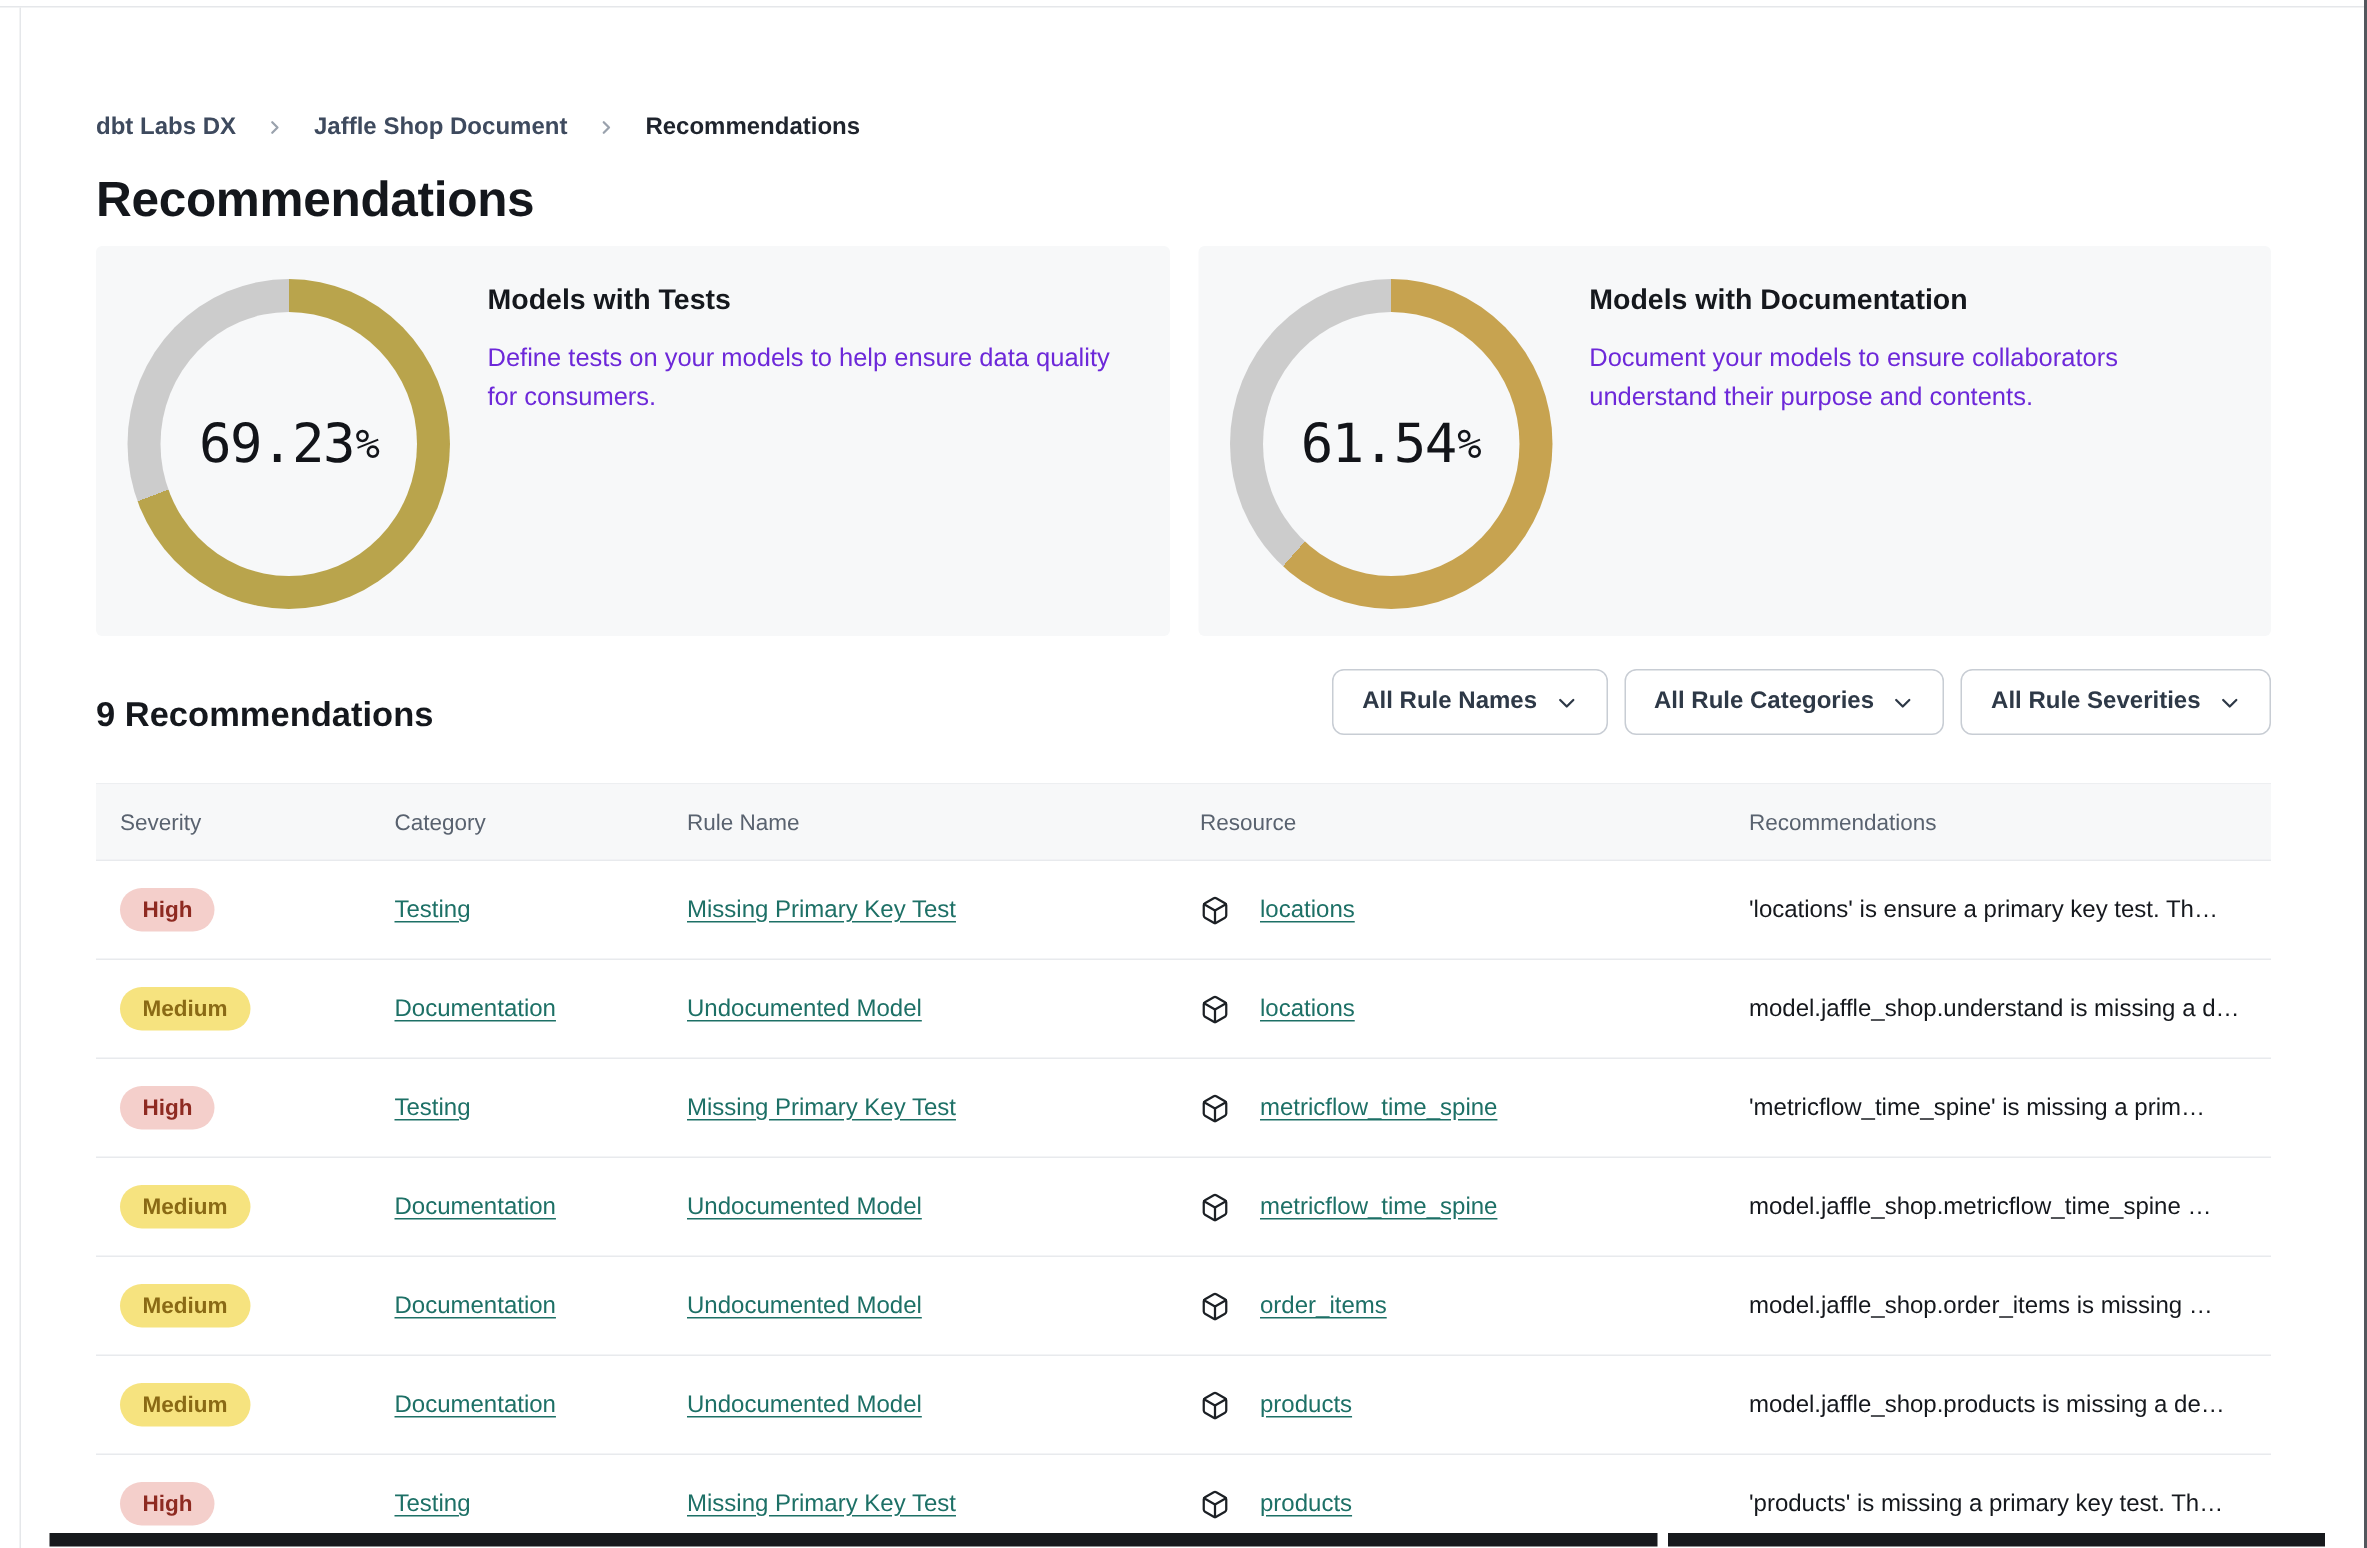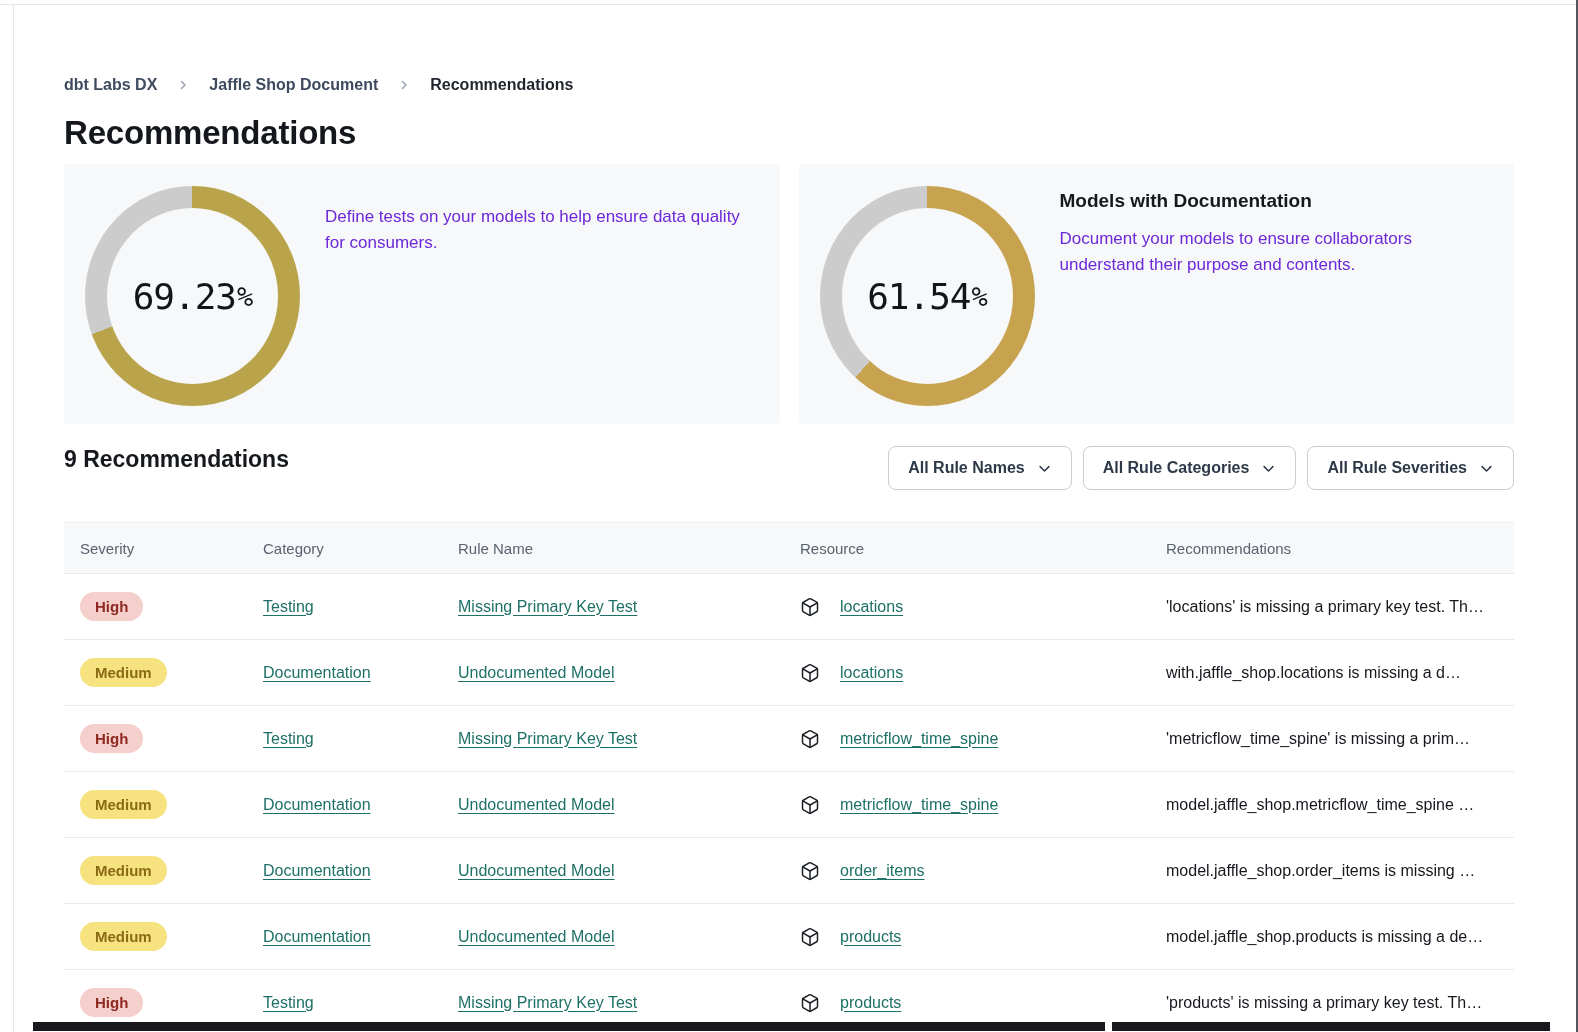"Models with Tests" div.card-title { html: none -> <div>Models with Tests</div> }
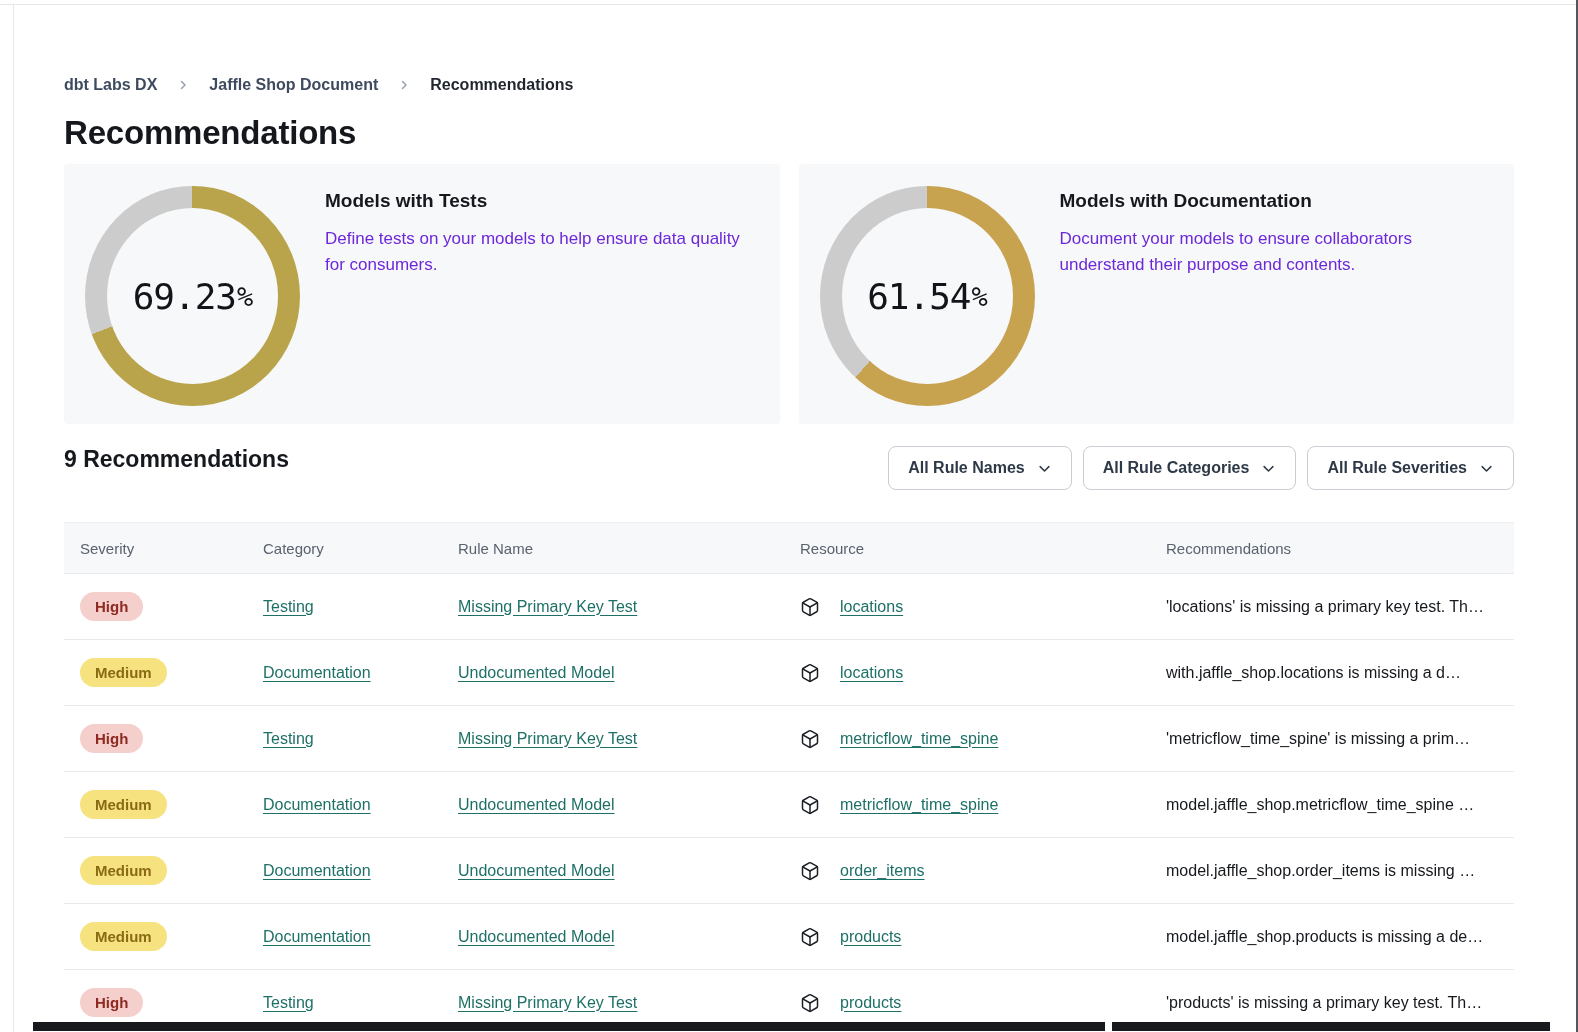"9 Recommendations" .list-header-row { align-items: flex-start -> flex-end }
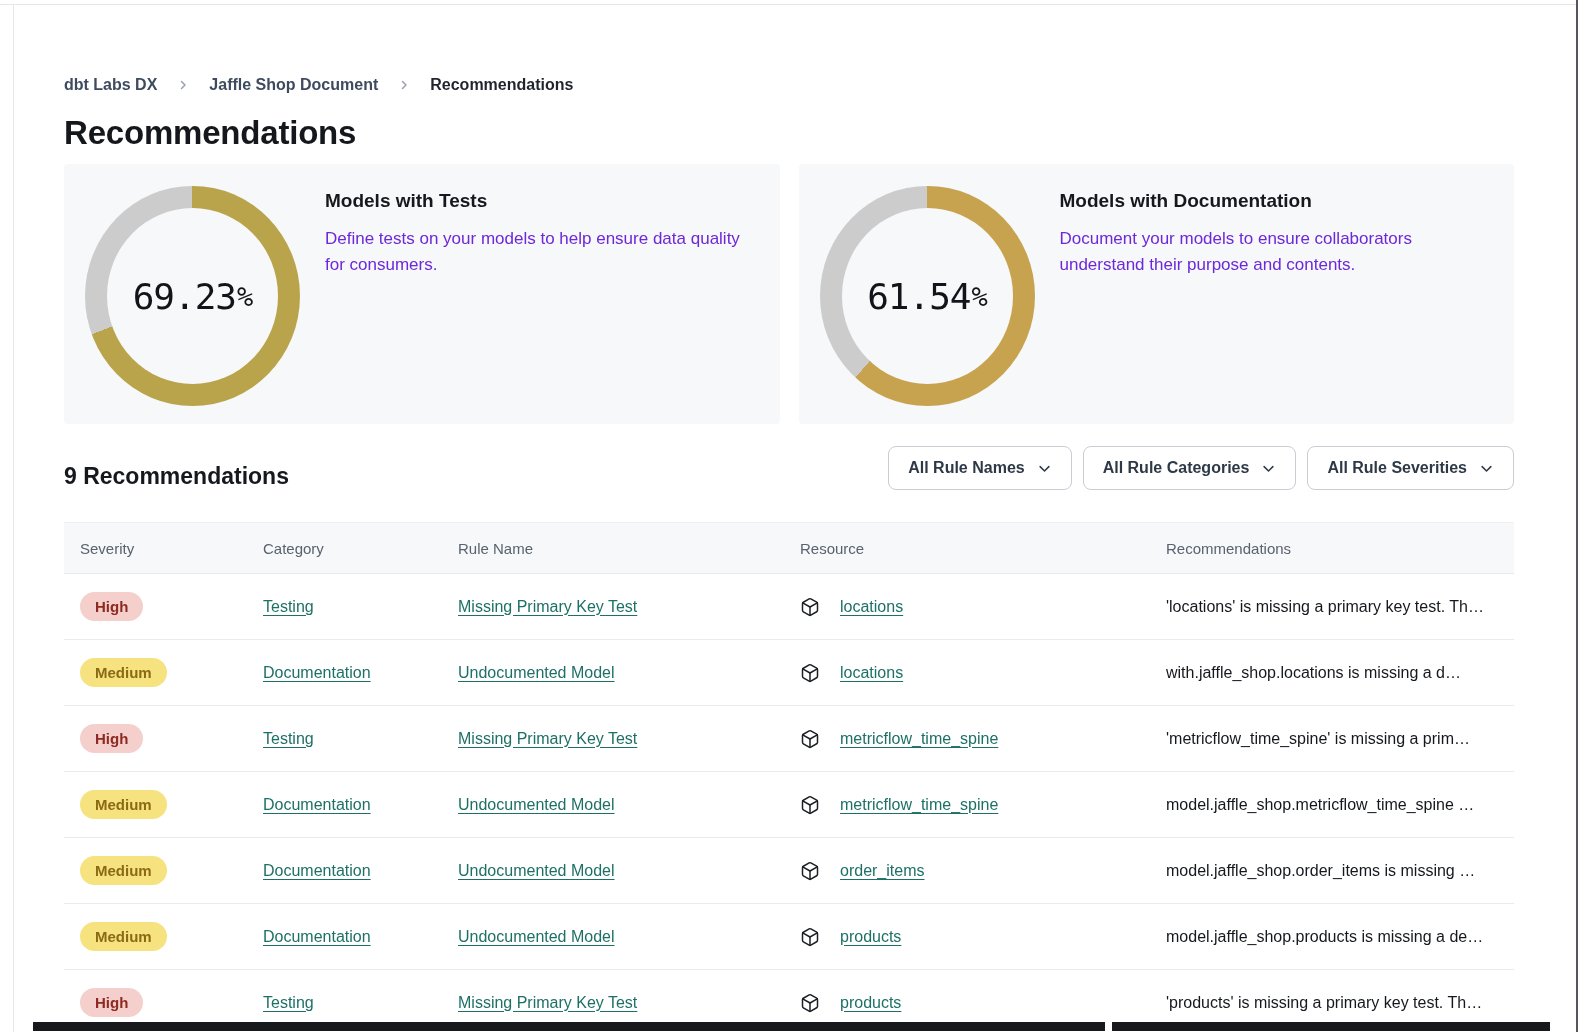"'locations' is missing a primary" div.rec-text { text: missing -> ensure }
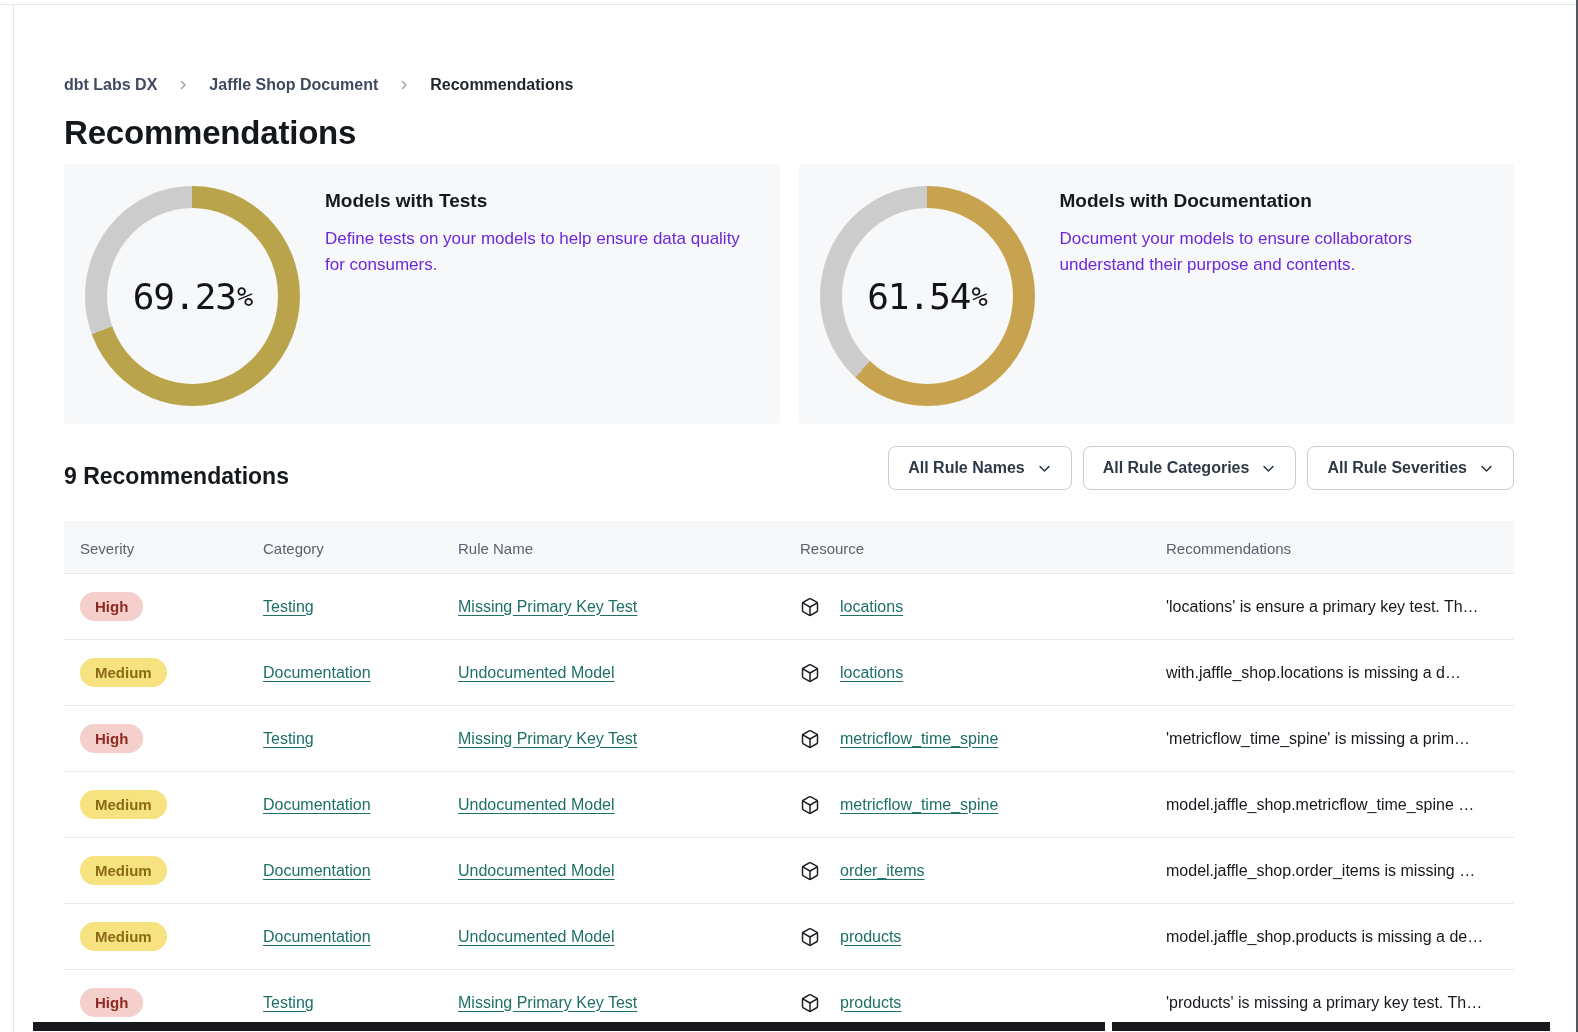"with.jaffle_shop.locations is missing a" div.rec-text { text: with.jaffle_shop.locations -> model.jaffle_shop.understand }
